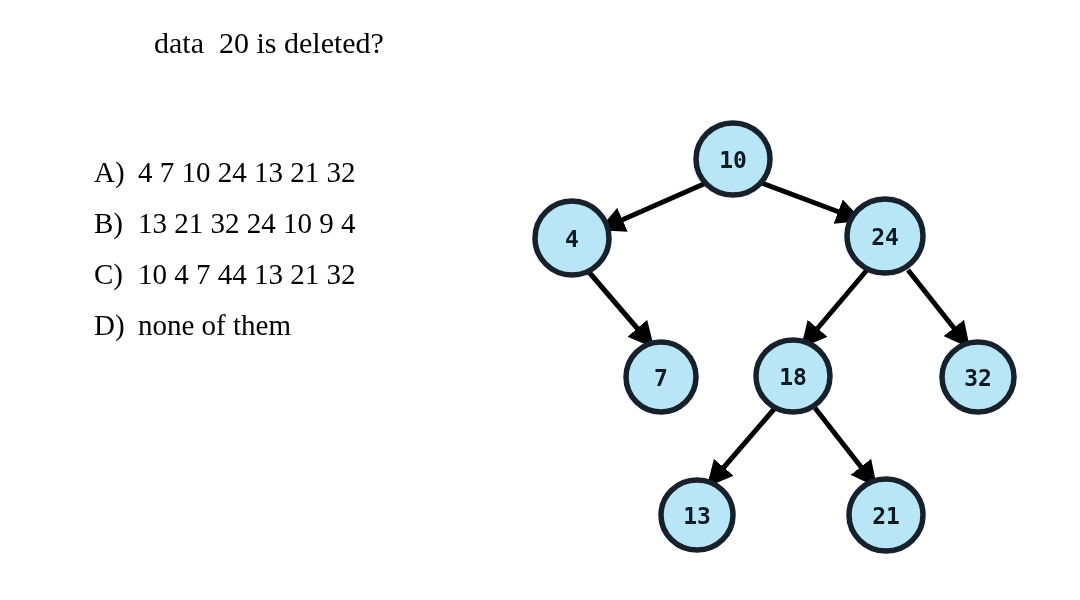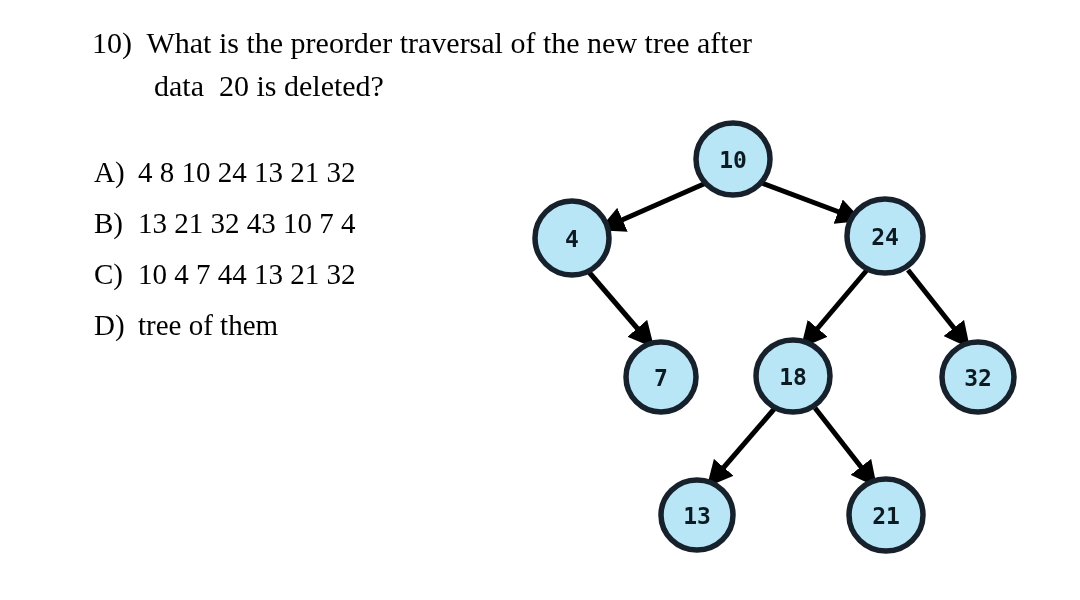"10) What is the preorder" div.question-line { html: <div>10) What is the preorder traversal of the new tree after</div> -> none }
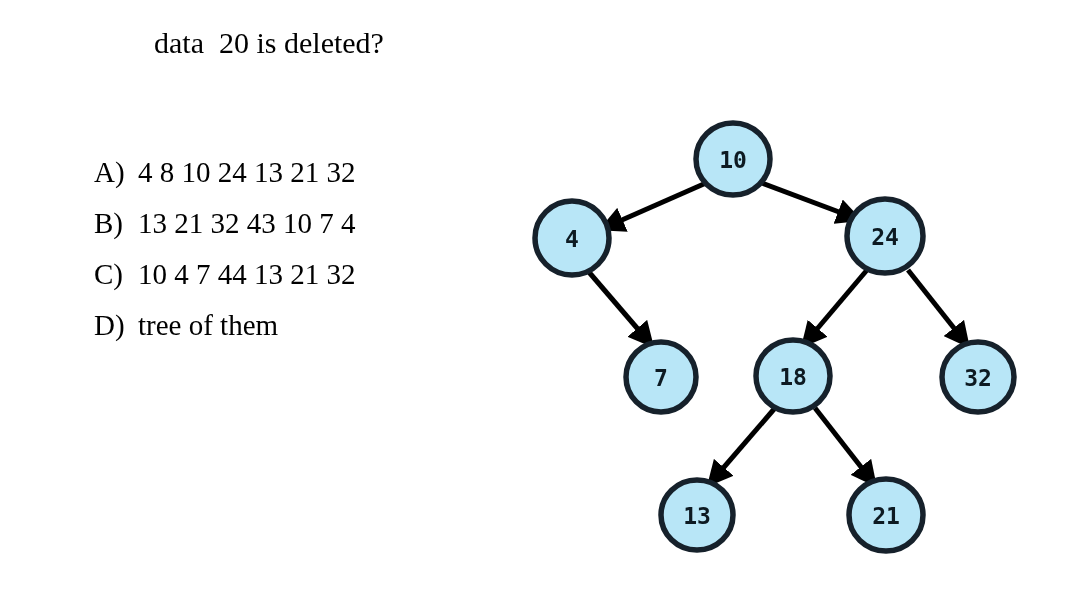"4 8 10 24 13" span.option-text { text: 8 -> 7 }
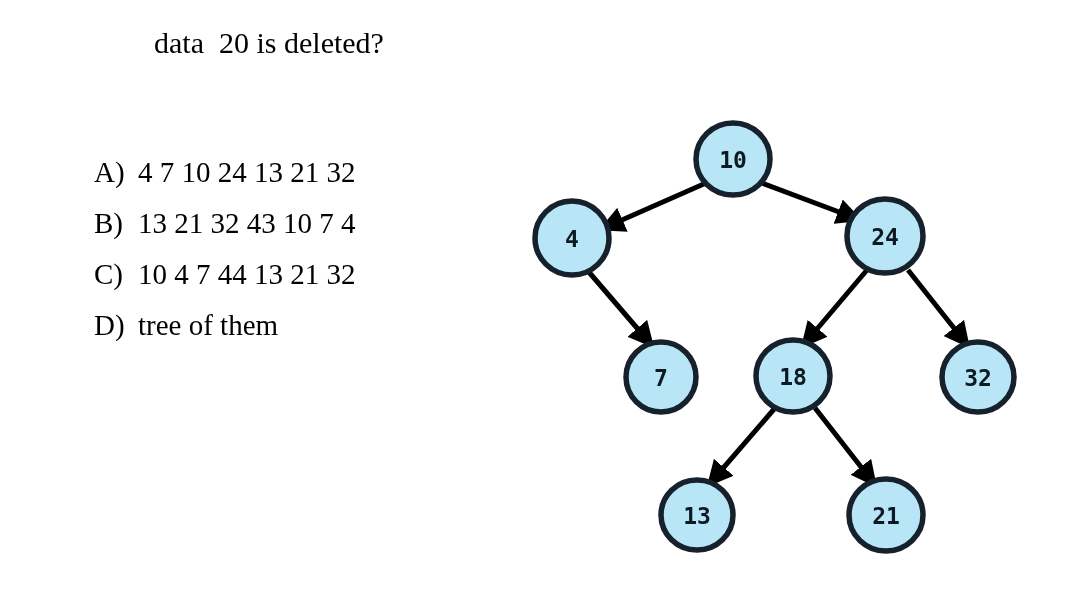"13 21 32 43 10" span.option-text { text: 43 10 7 -> 24 10 9 }
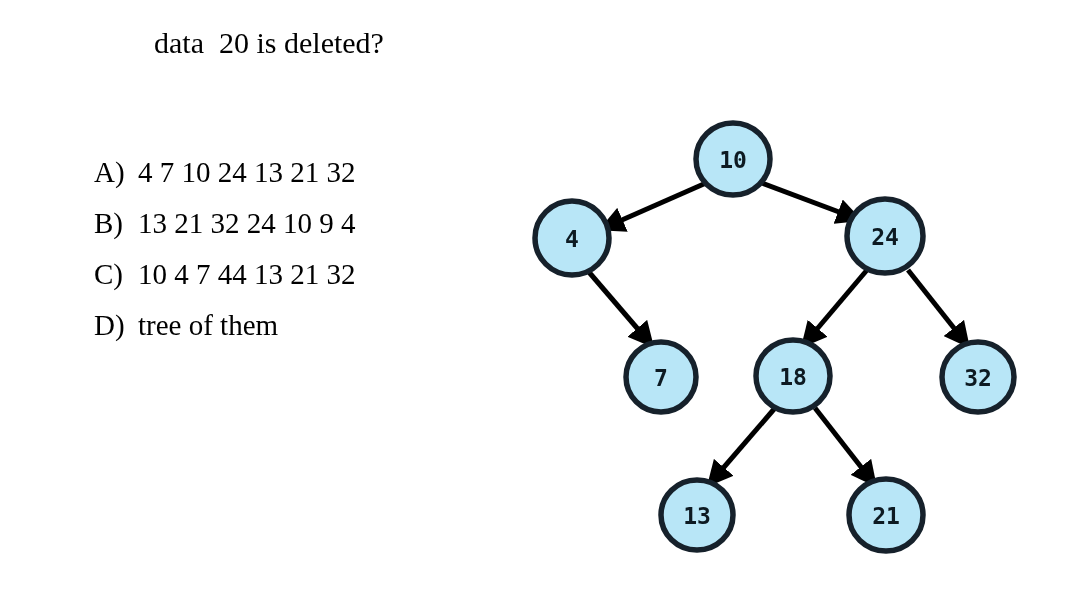"tree of them" span.option-text { text: tree -> none }
